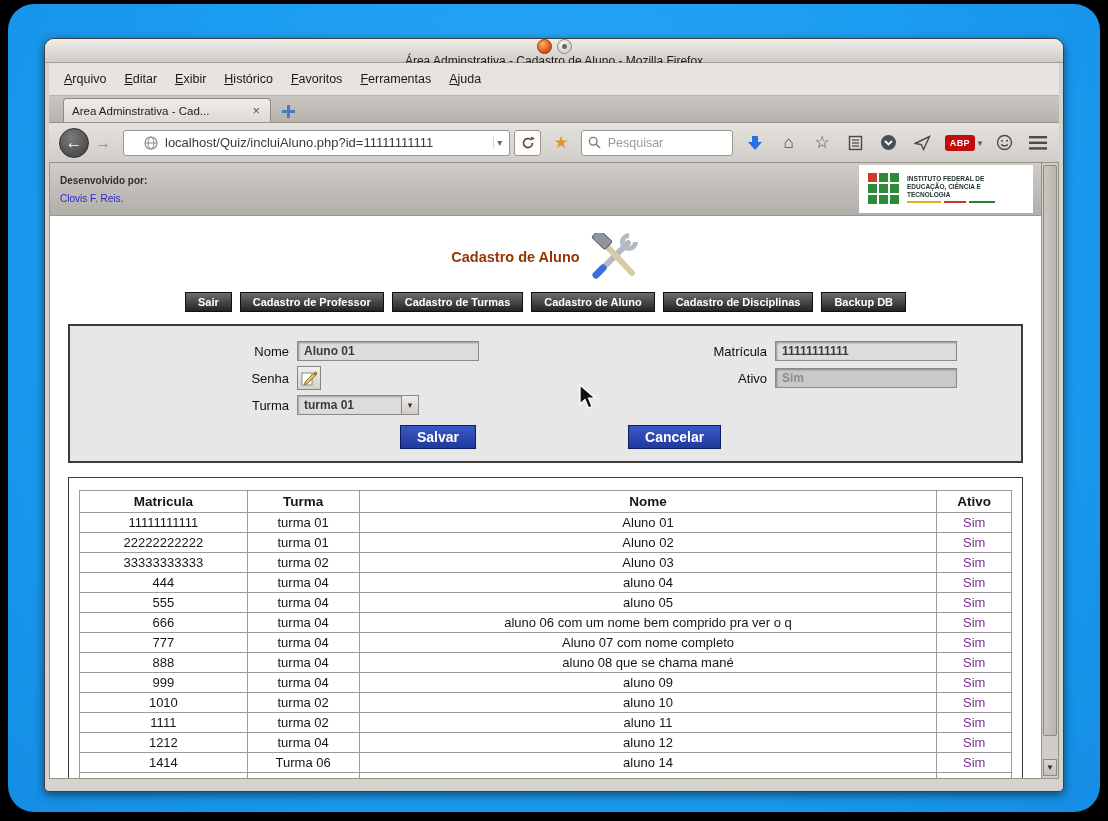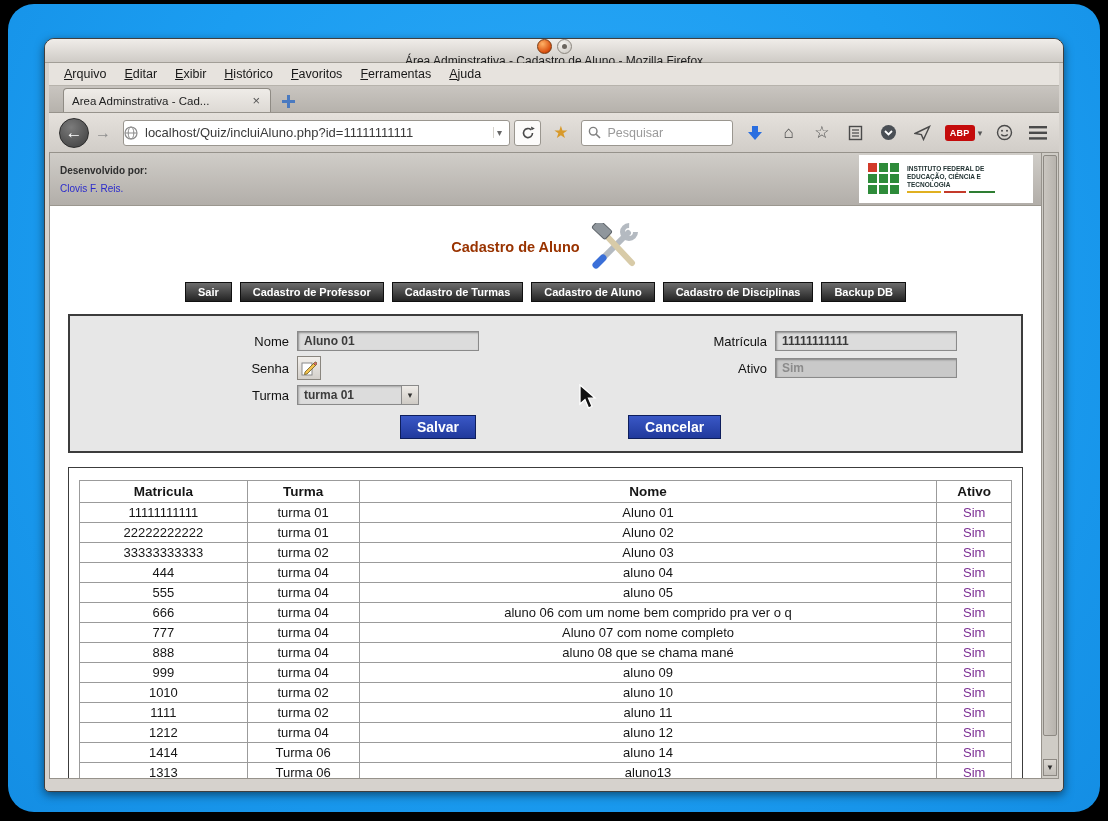"Arquivo" .menubar { height: 23px -> 33px }
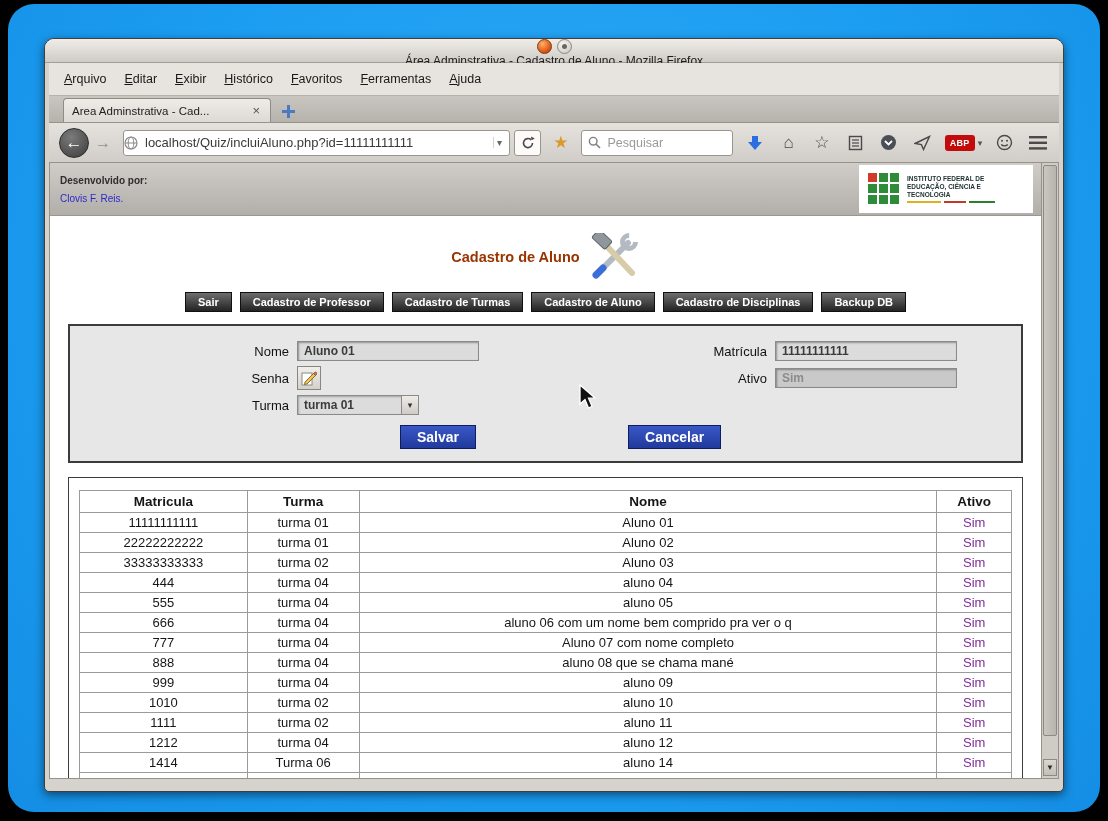"localhost/Quiz/incluiAluno.php?id=111111" .urlbar { padding: 0 4px 0 0 -> 0 4px 0 20px }
